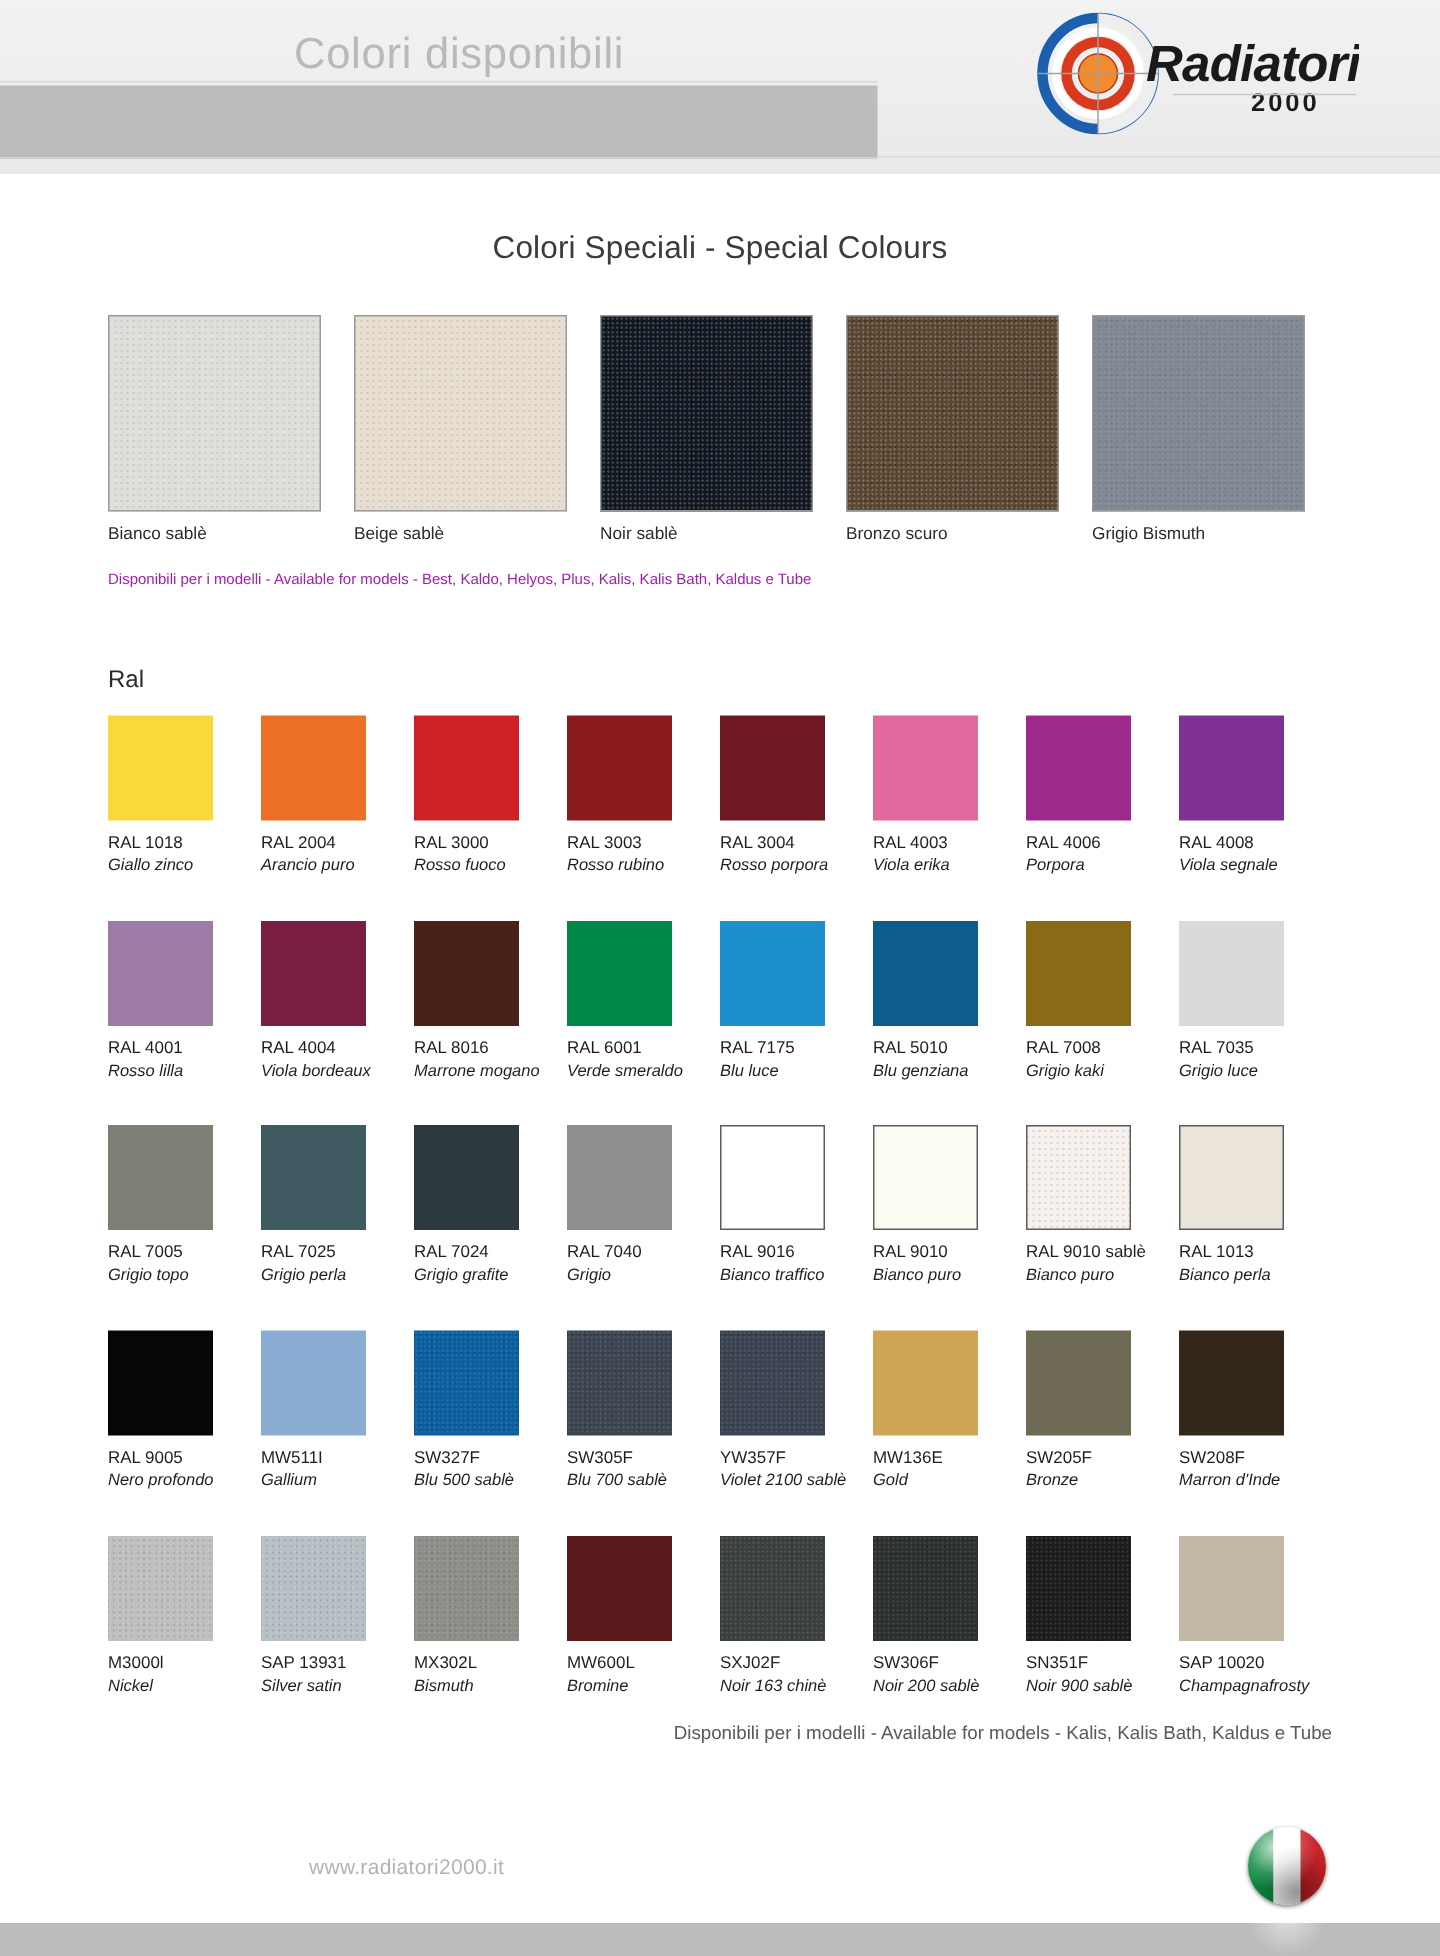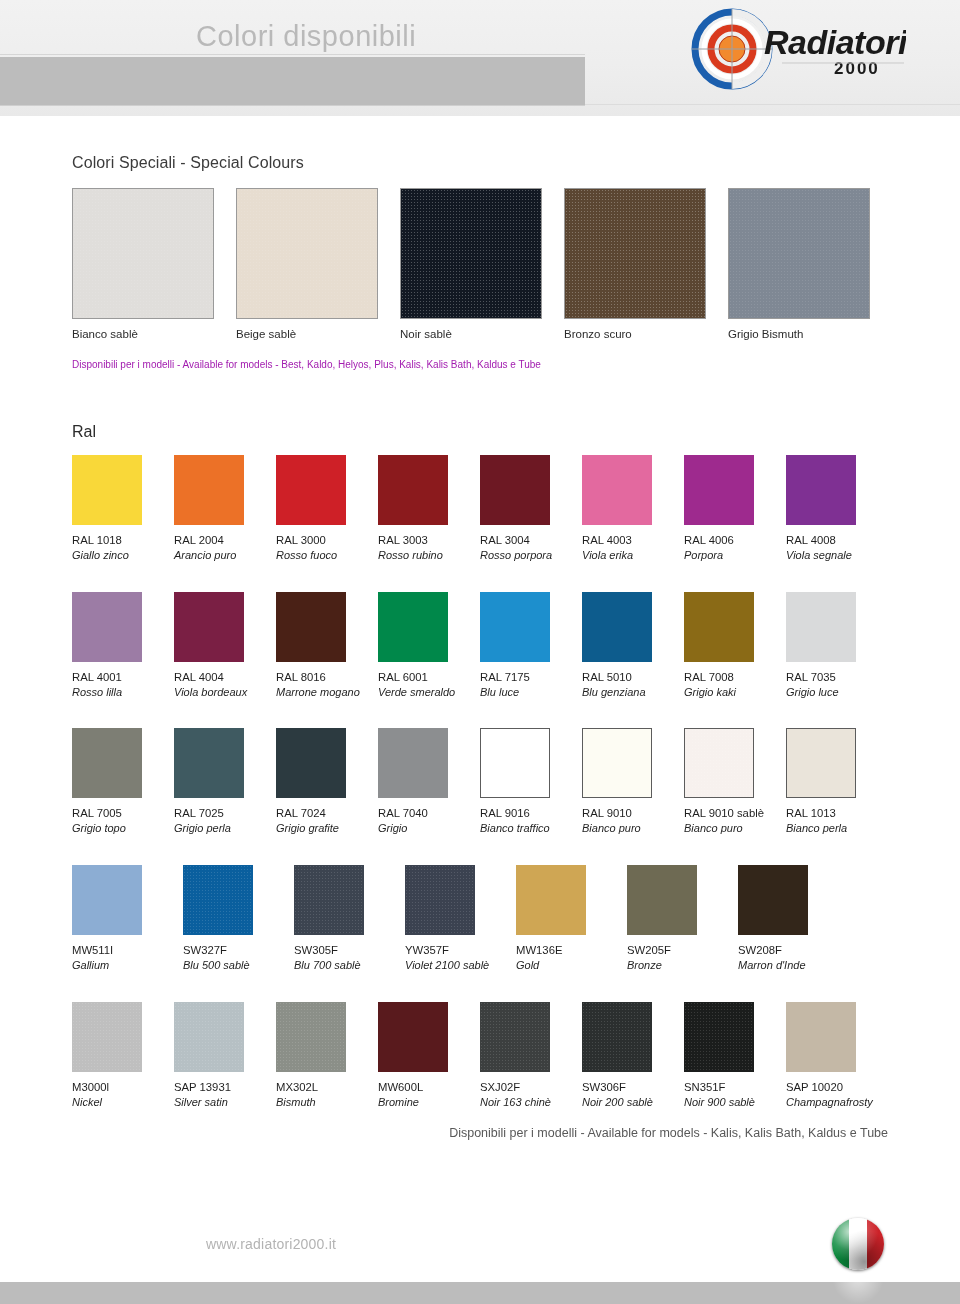"Colori Speciali - Special Colours" .section-title { font-size: 16px -> 21px; text-align: none -> center }
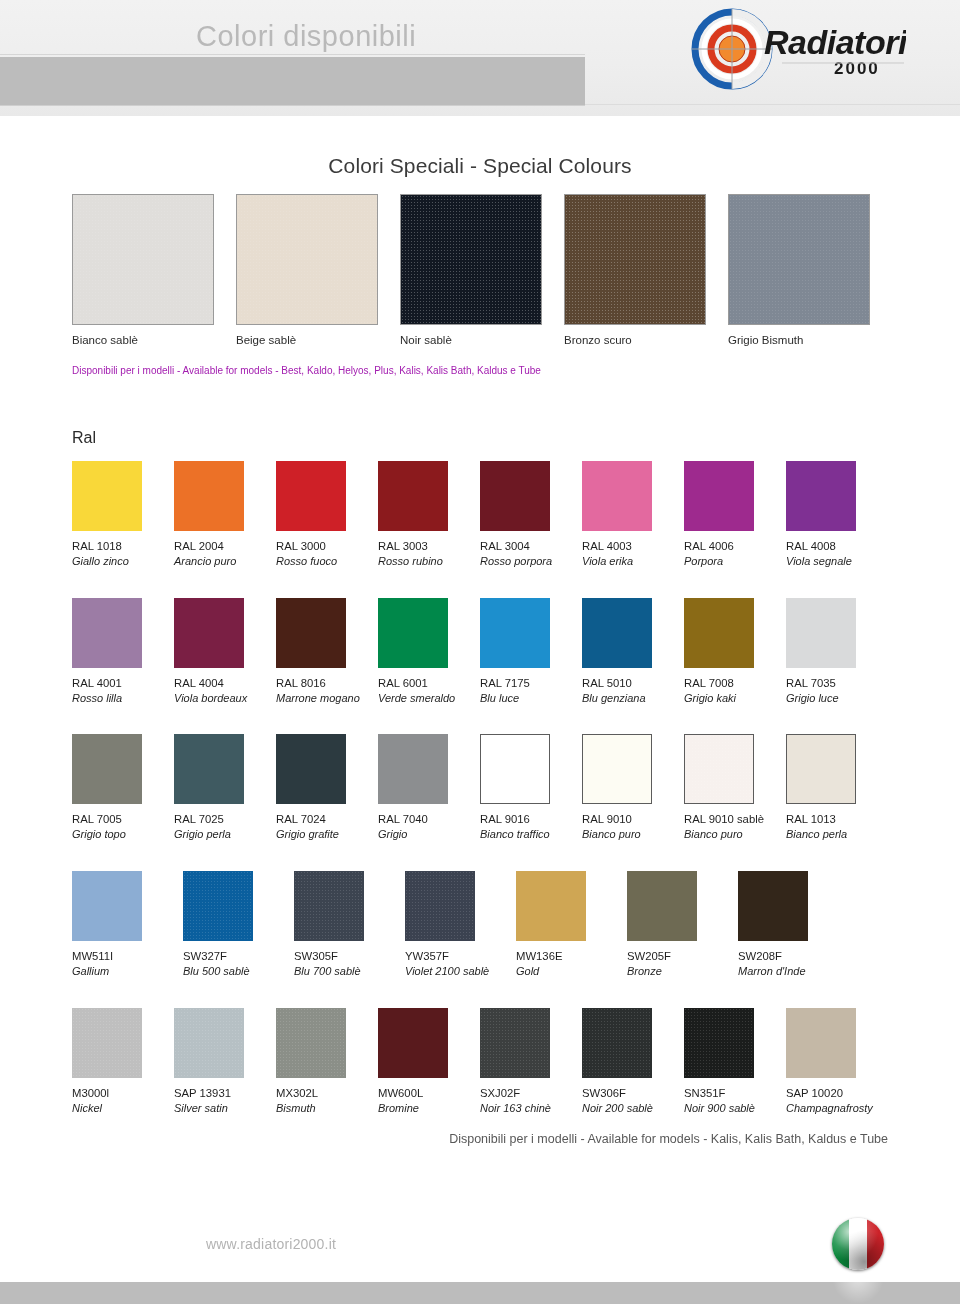"Bianco sablè" .special-row { margin-top: 16px -> 32px }
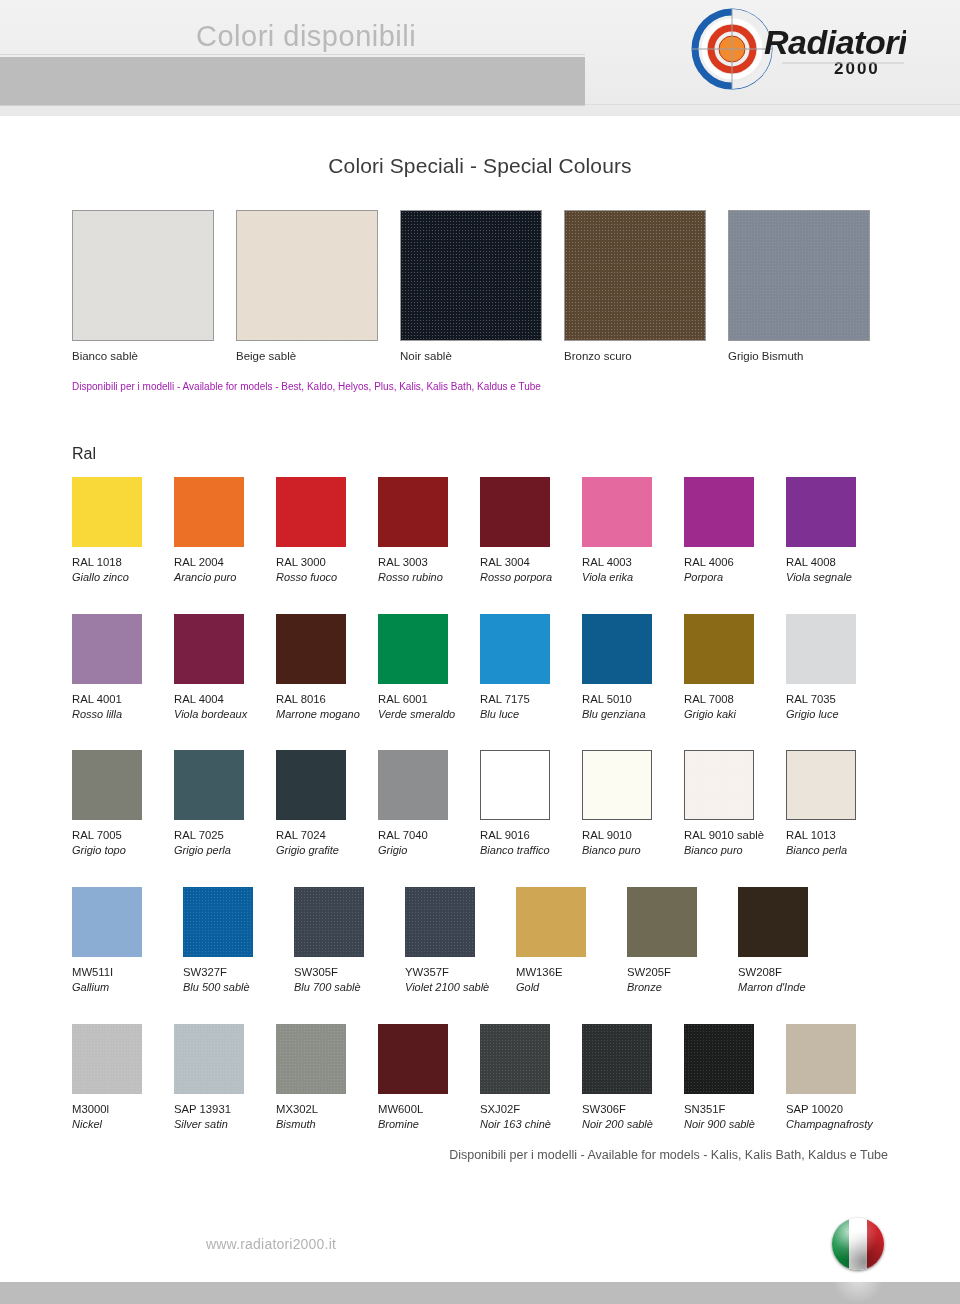"RAL 9005" div.cell { html: none -> <div> <div></div> <div>RAL 9005</div> <div>Nero profondo</div> </div> }
